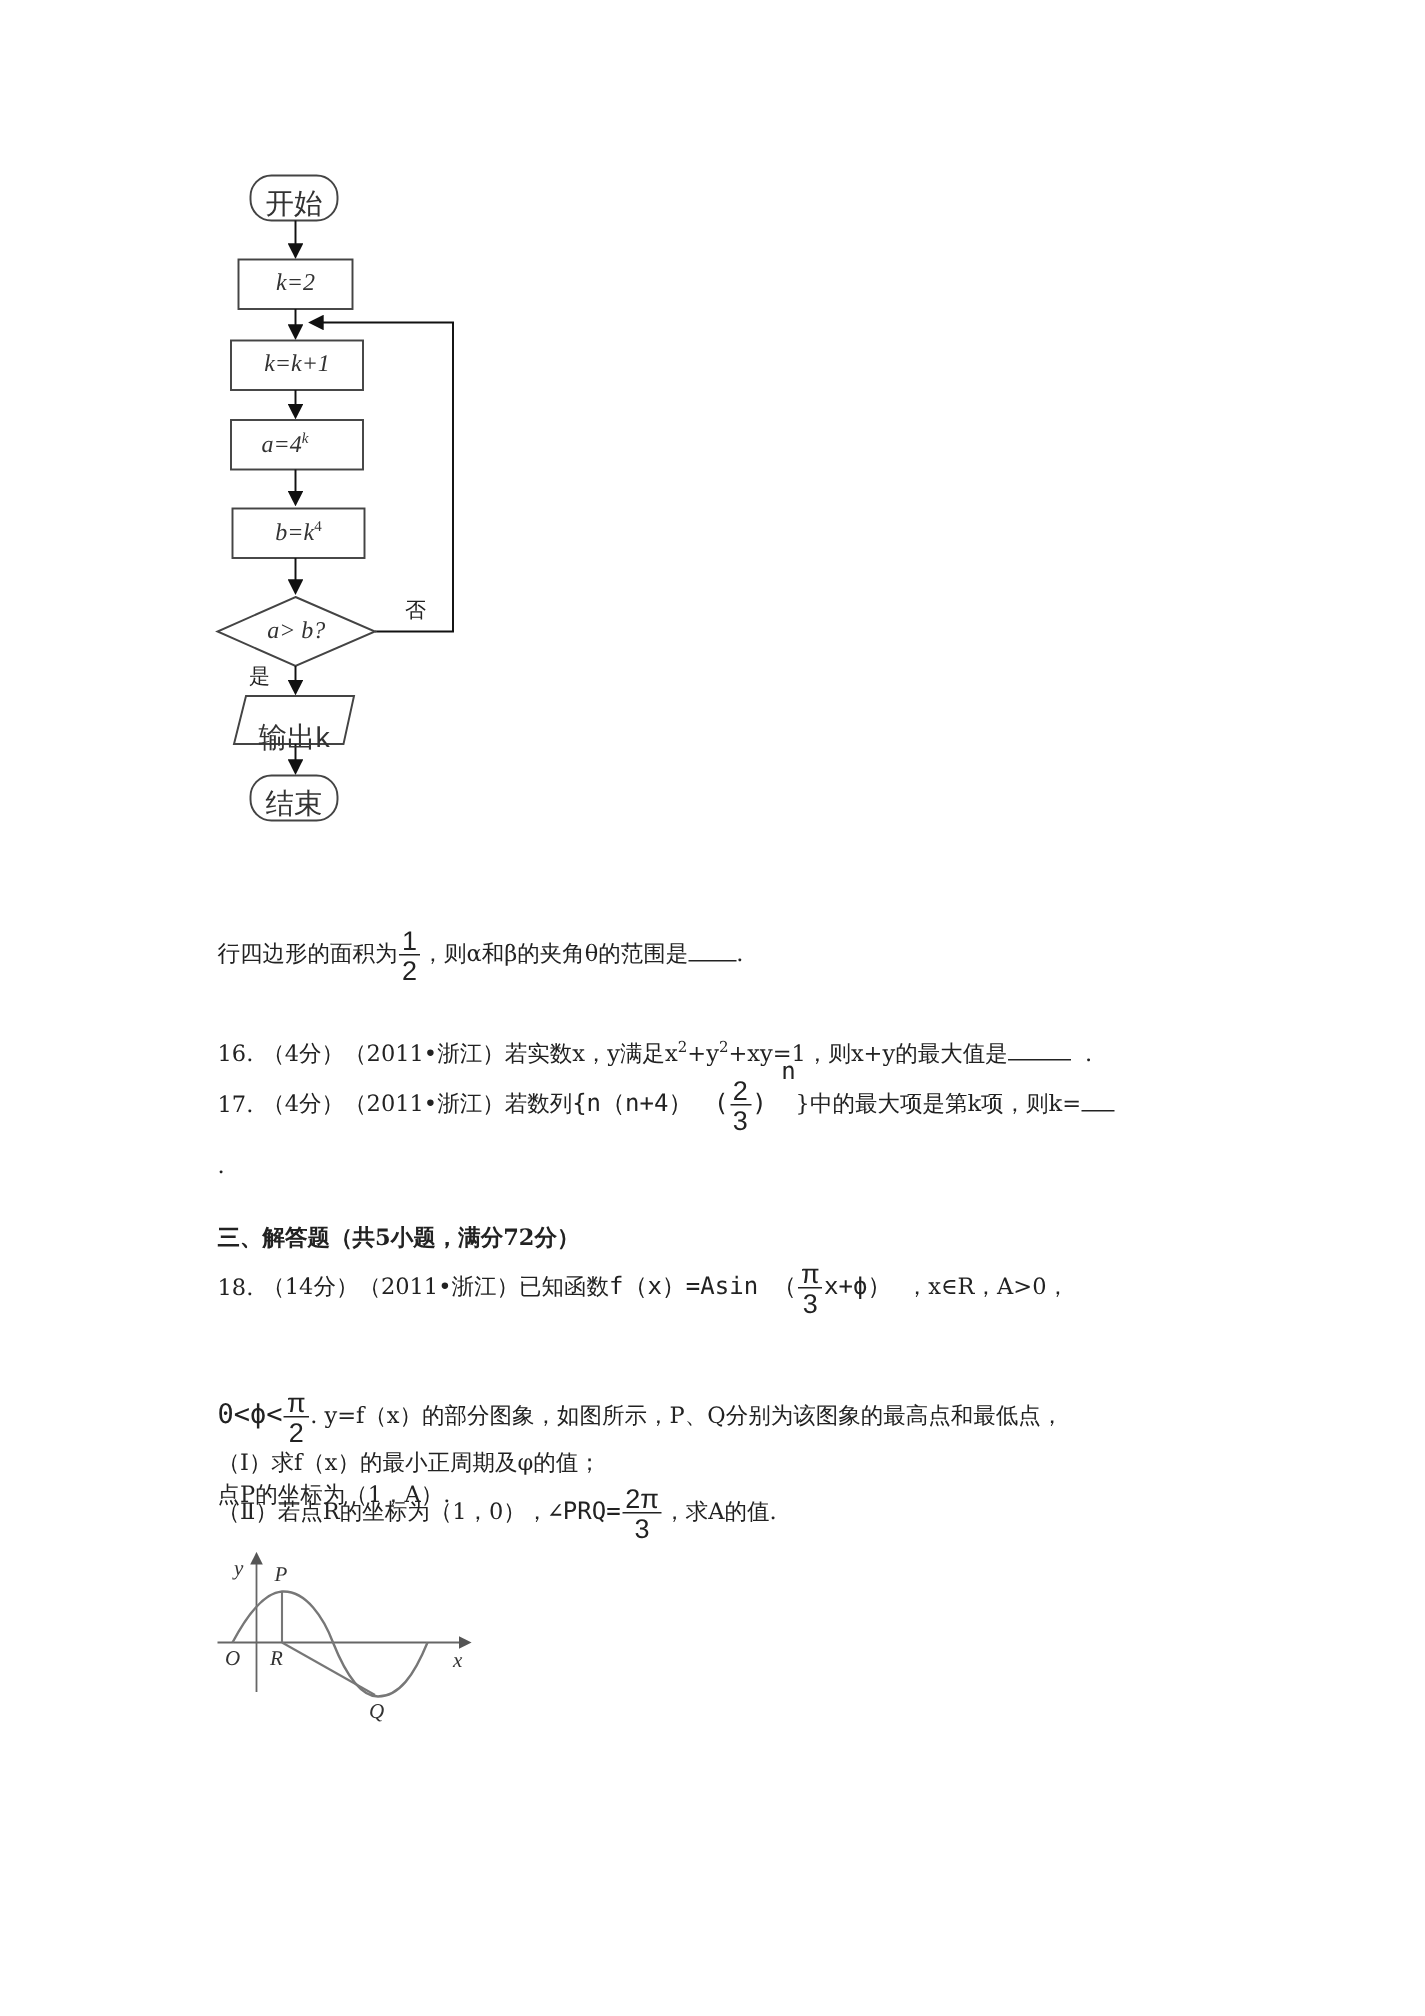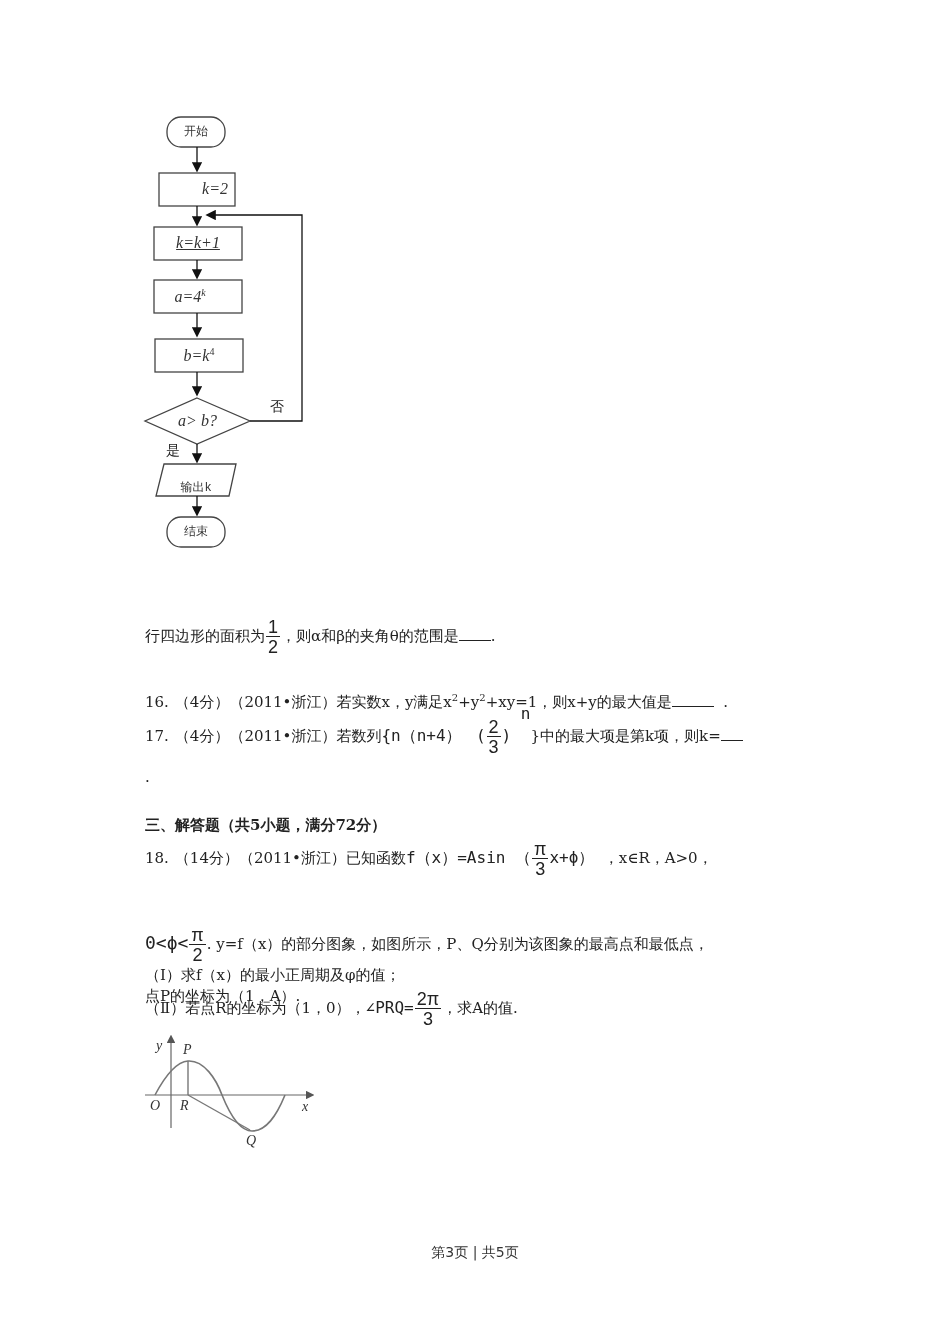"开始" .fc-text { font-family: Liberation Mono, monospace -> Liberation Sans, sans-serif; font-size: 12px -> 19px }
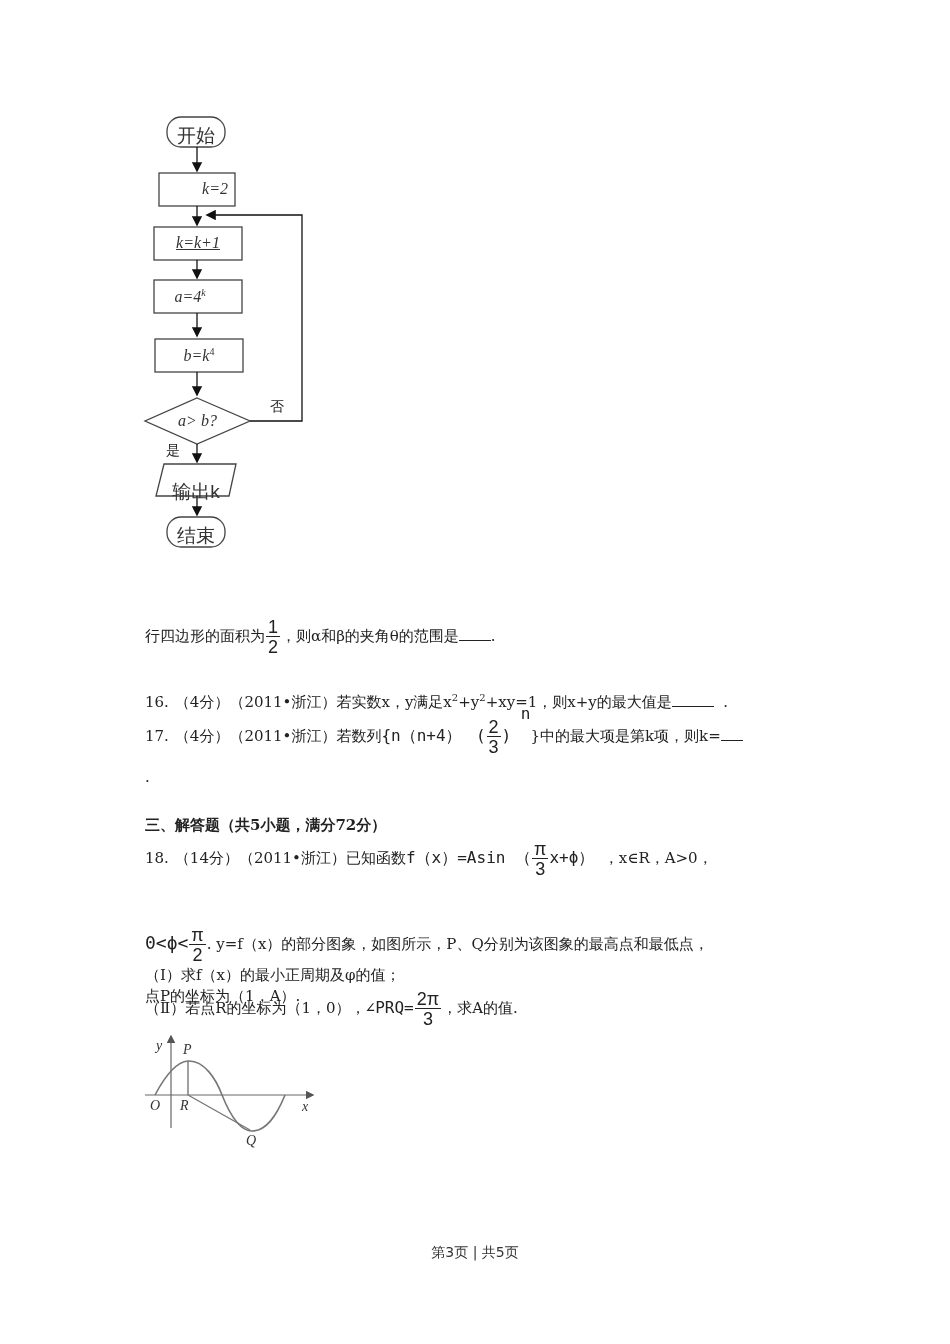"k=2" div.fc-text { left: 9px -> 19px; padding-left: 28px -> none }
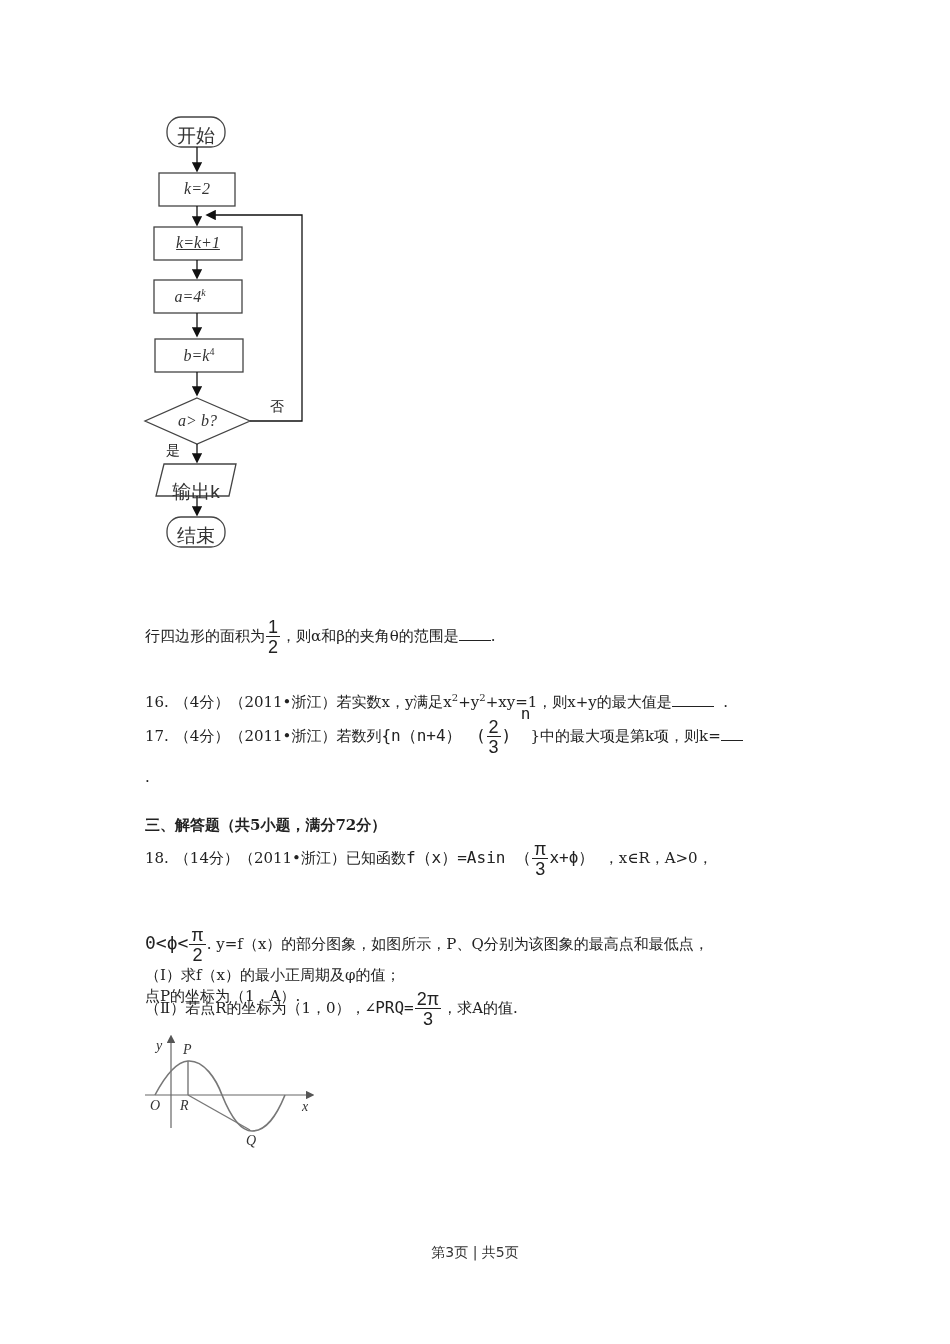"k=k+1" div.fc-text { text-decoration: underline -> none }
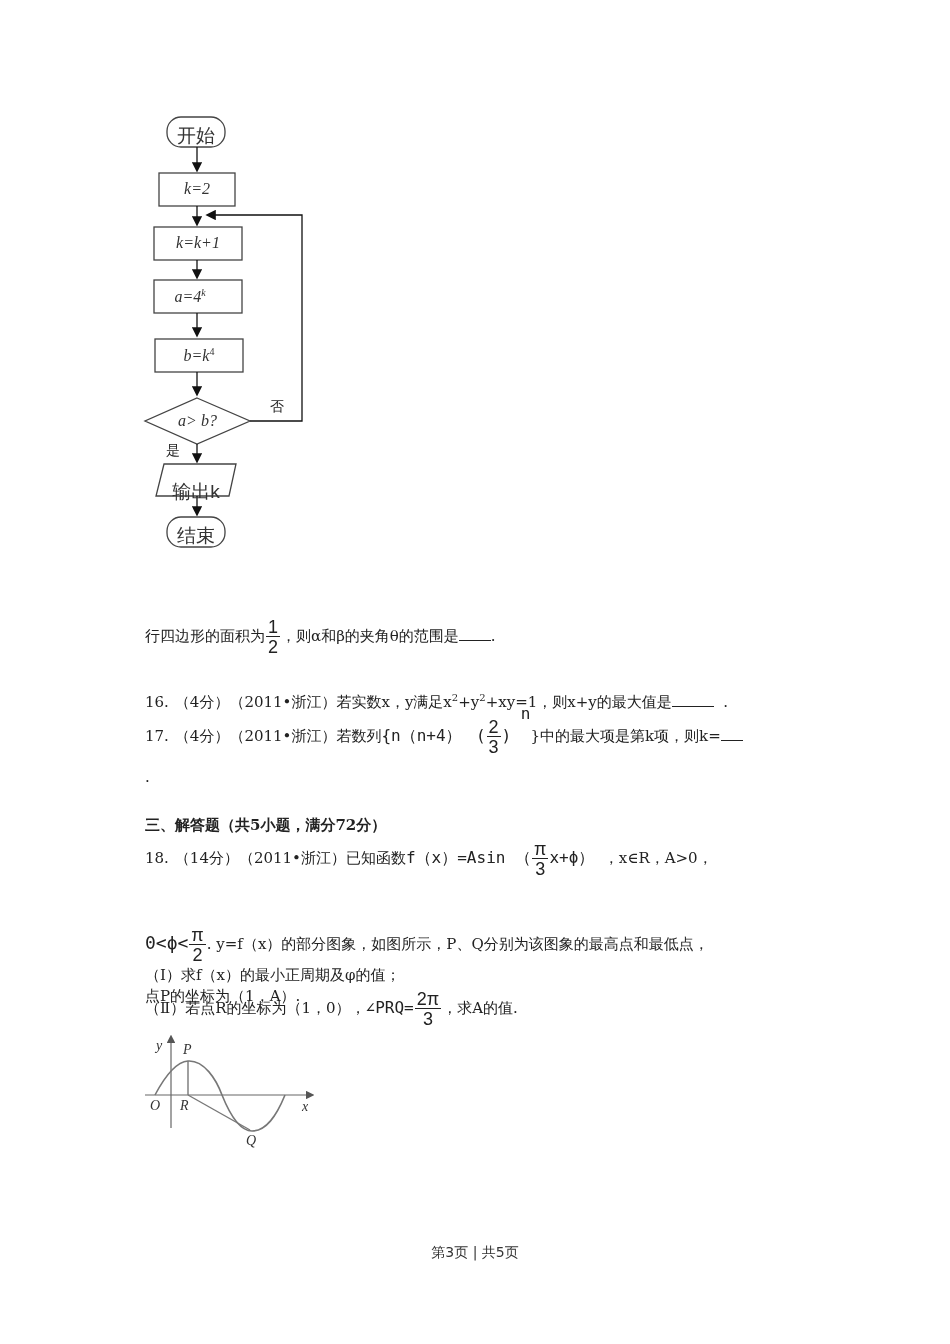"第3页 | 共5页" div.footer { html: <div>第3页 | 共5页</div> -> none }
